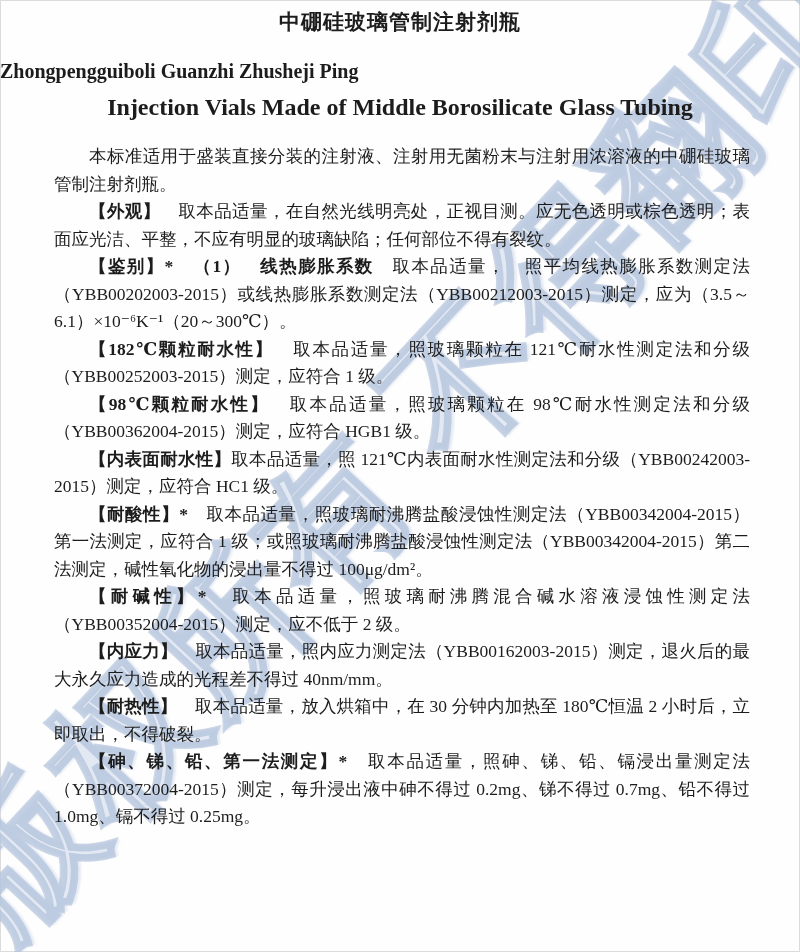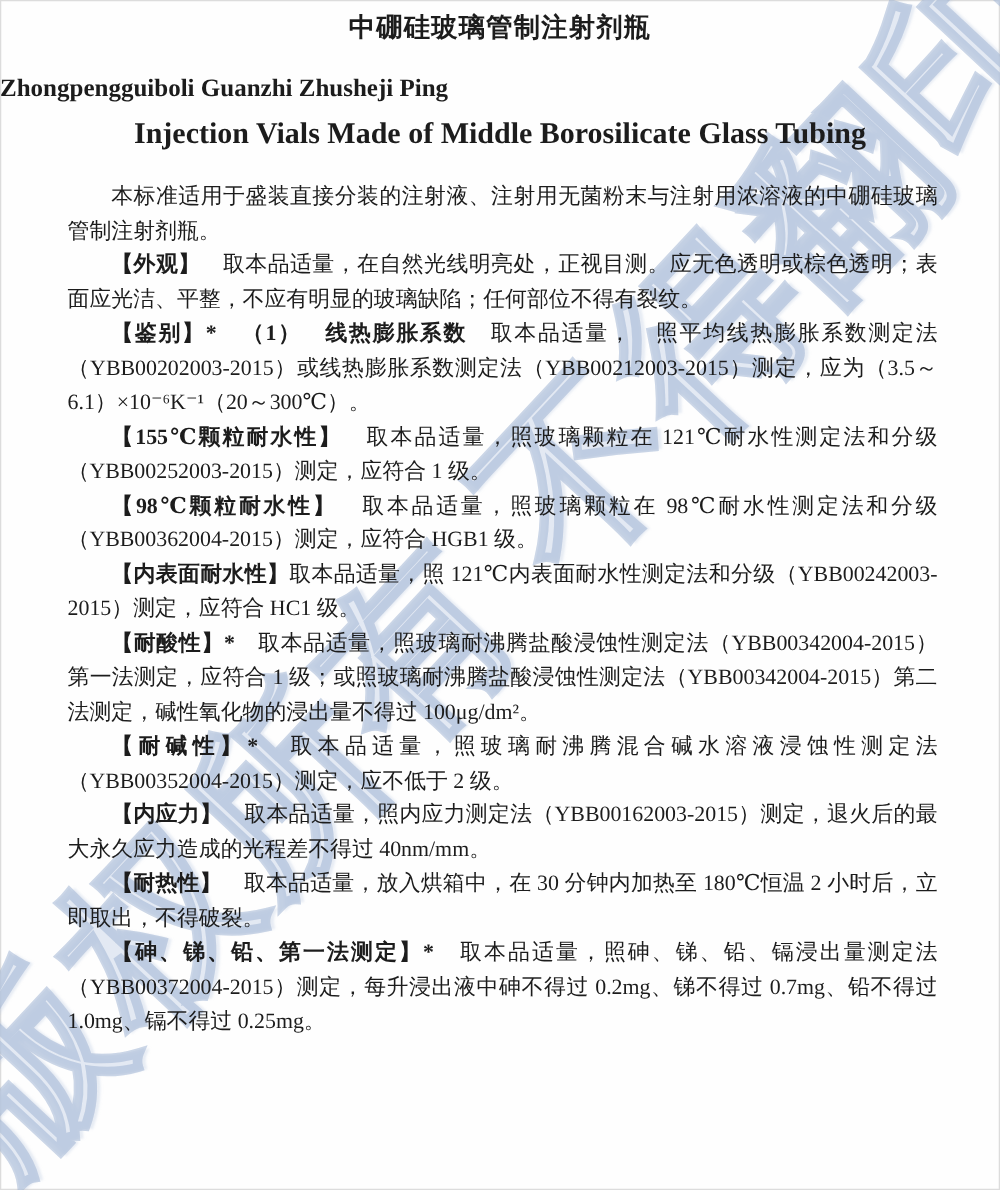"【155℃颗粒耐水性】" span.lbl { text: 155 -> 182 }
